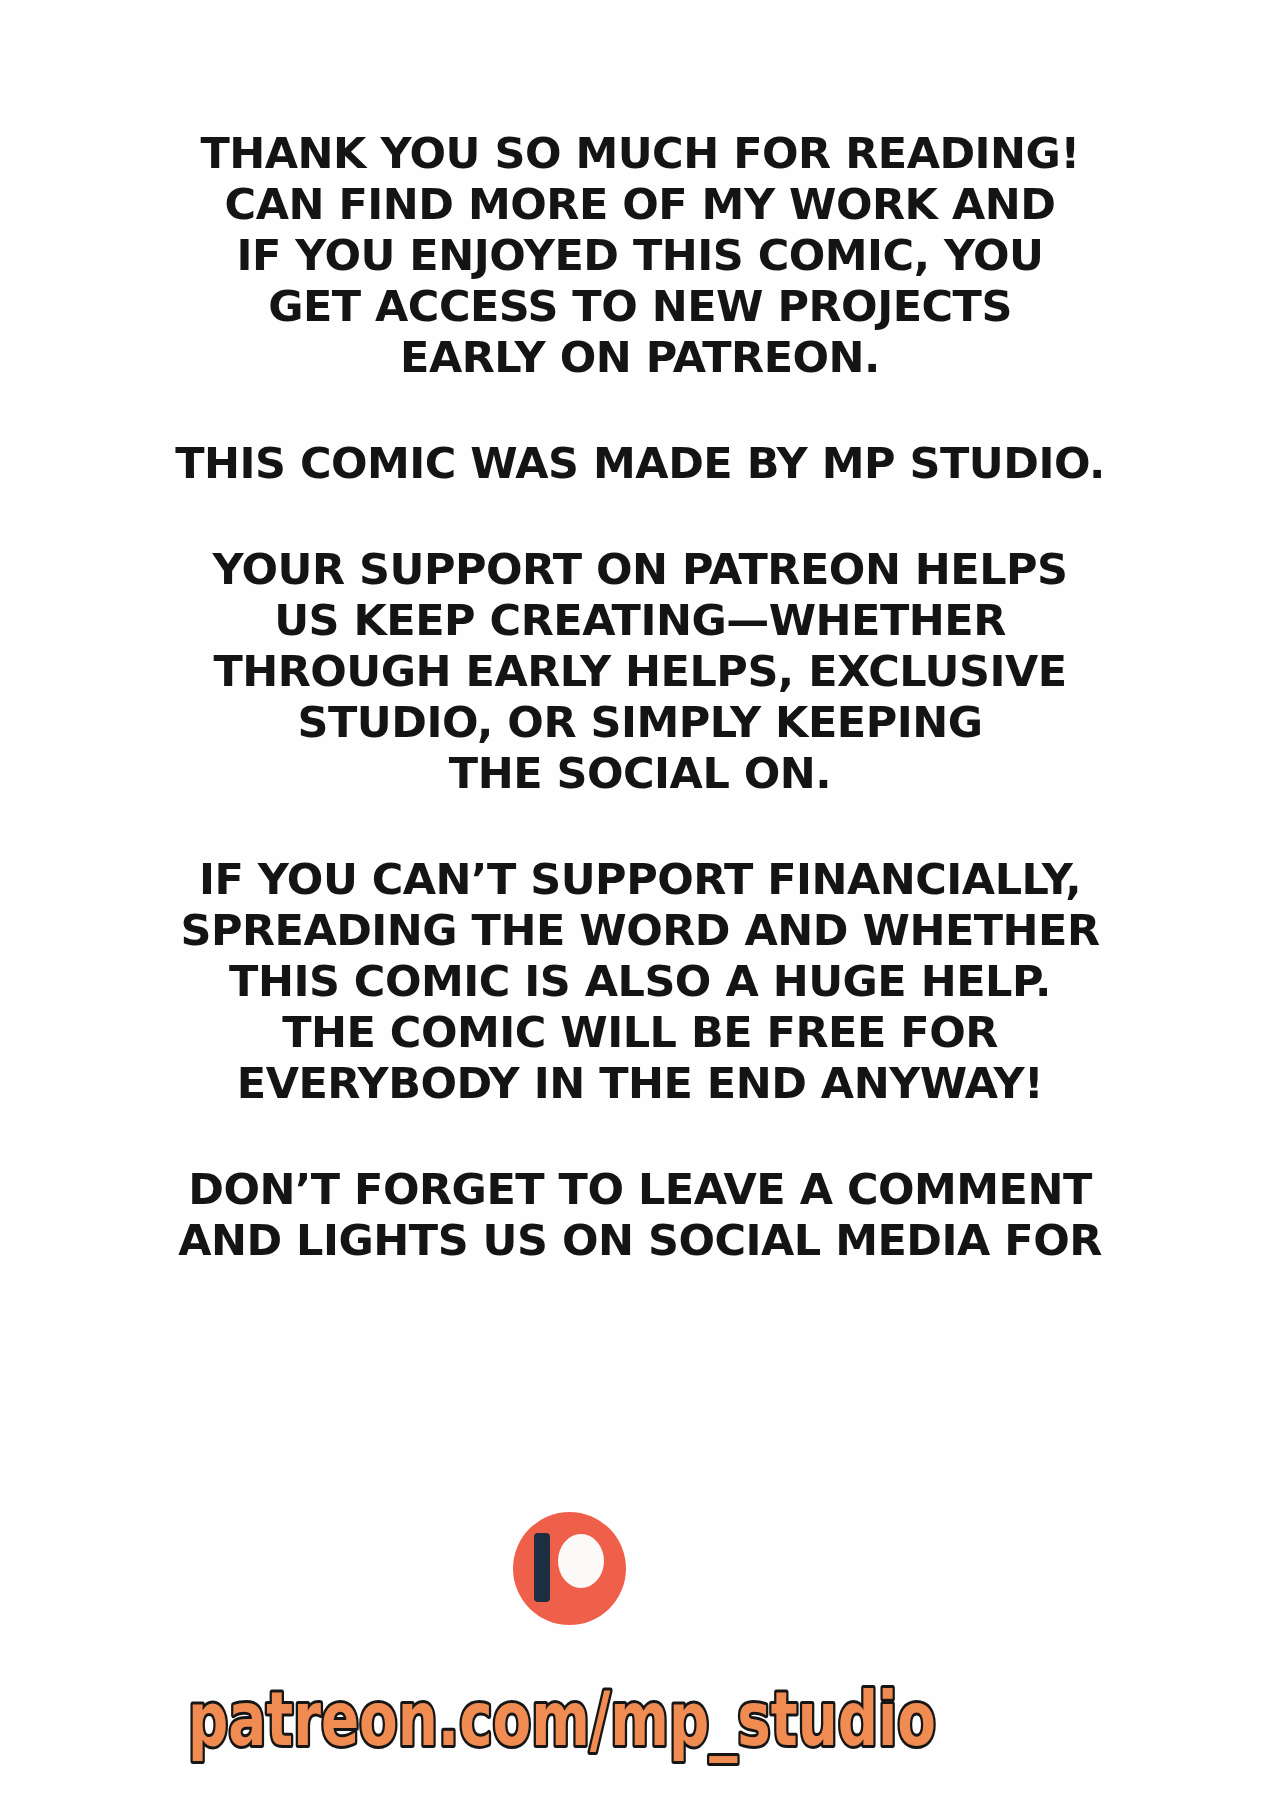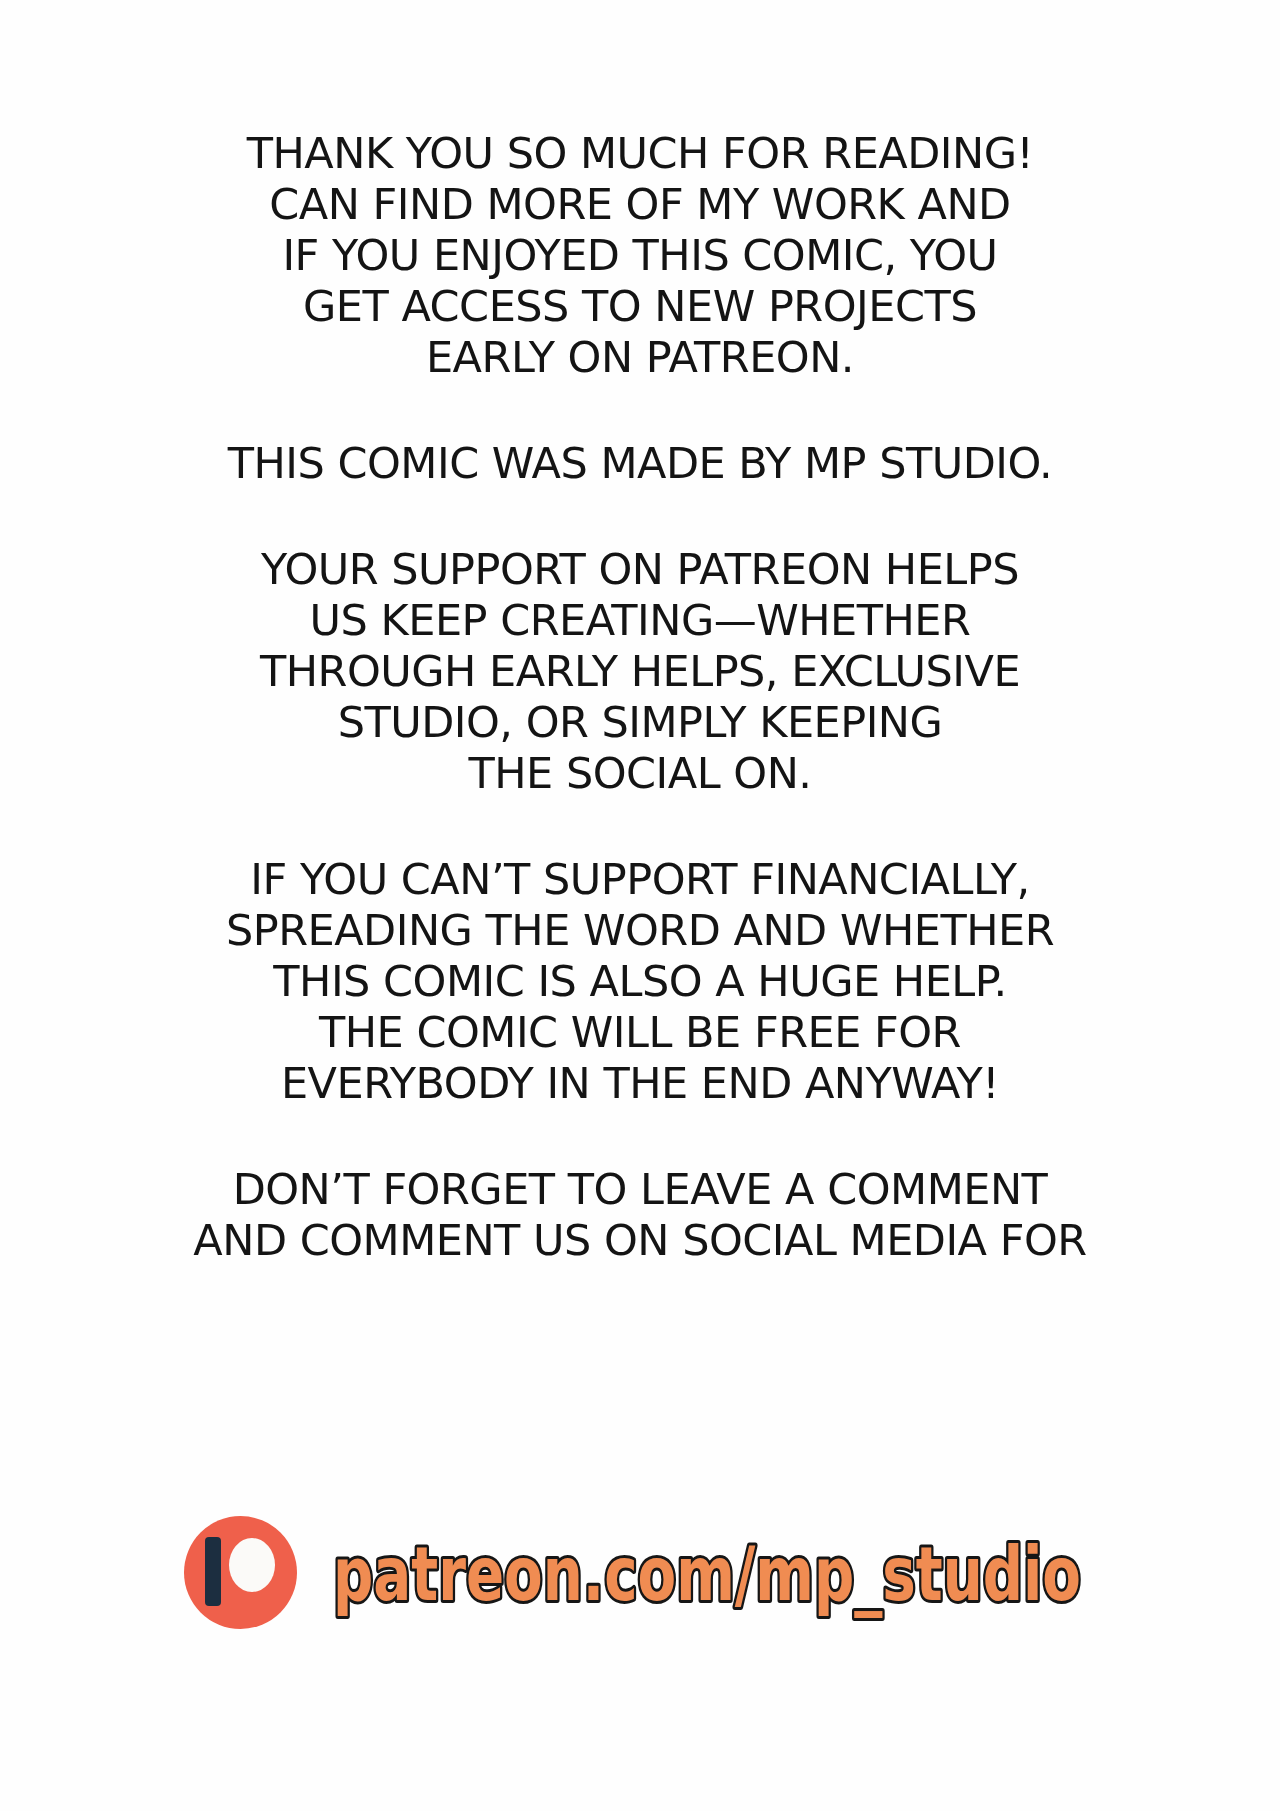"THANK YOU SO MUCH FOR" .text-block { font-weight: 400 -> 700 }
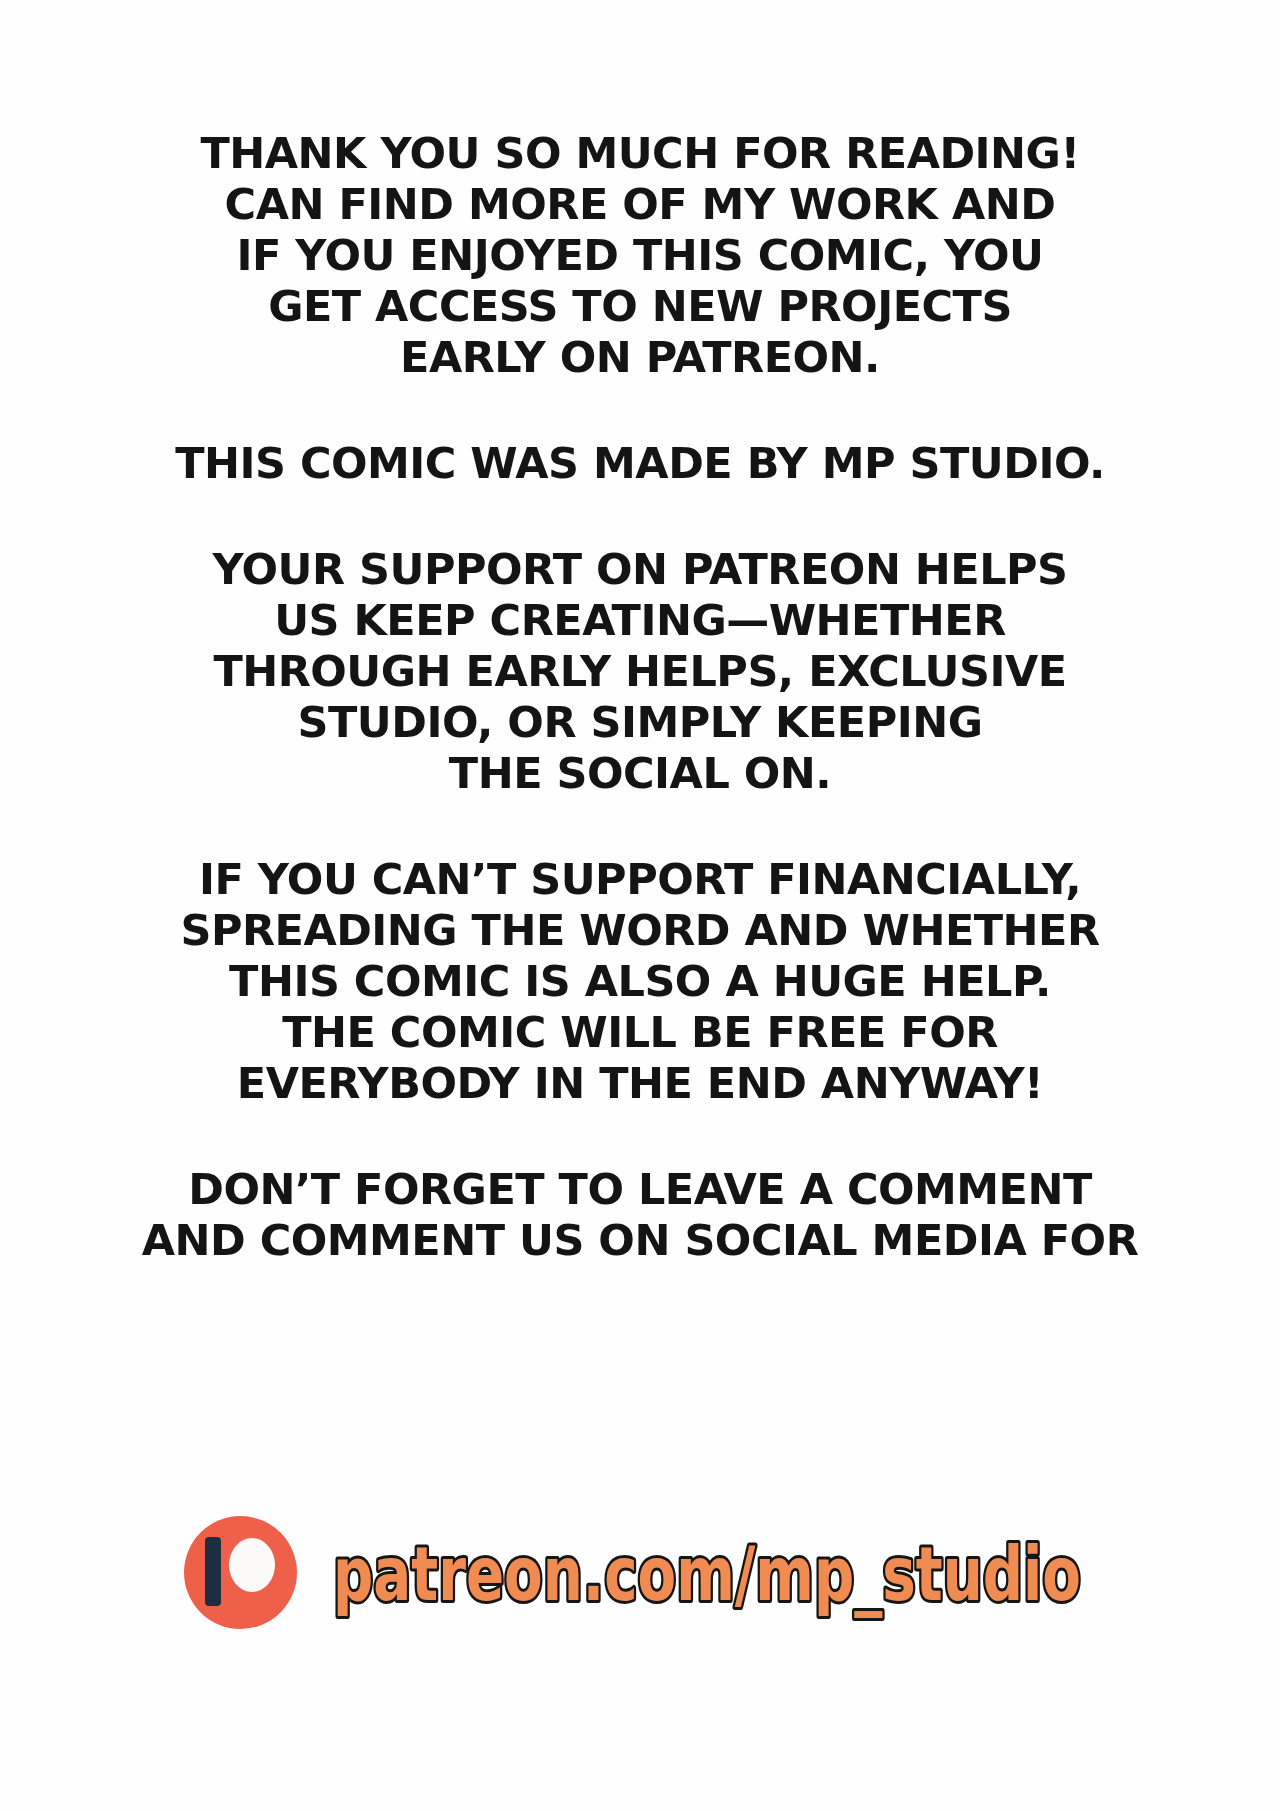"AND COMMENT US ON SOCIAL" div.line { text: COMMENT -> LIGHTS }
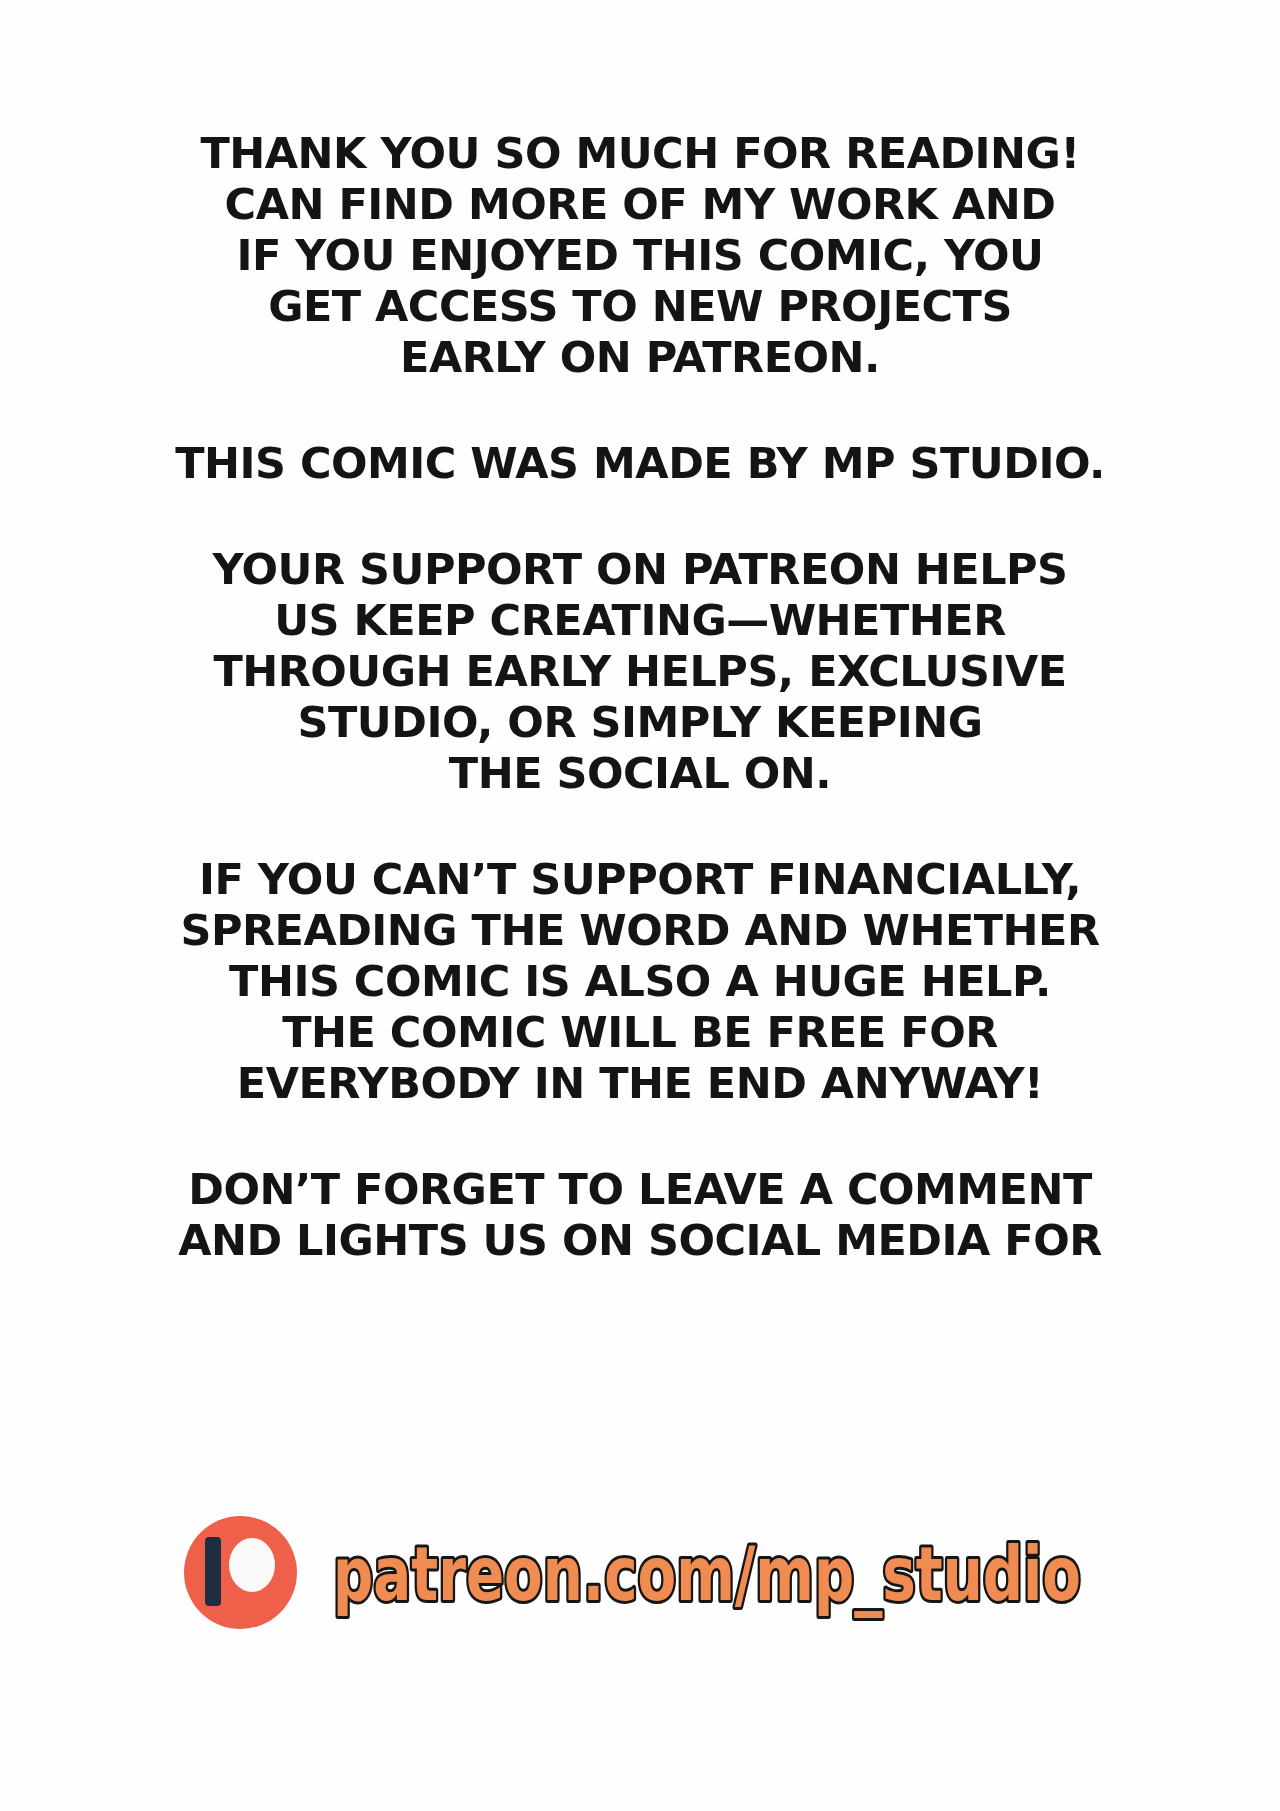"patreon.com/mp_studio" .footer { flex-direction: none -> column }
